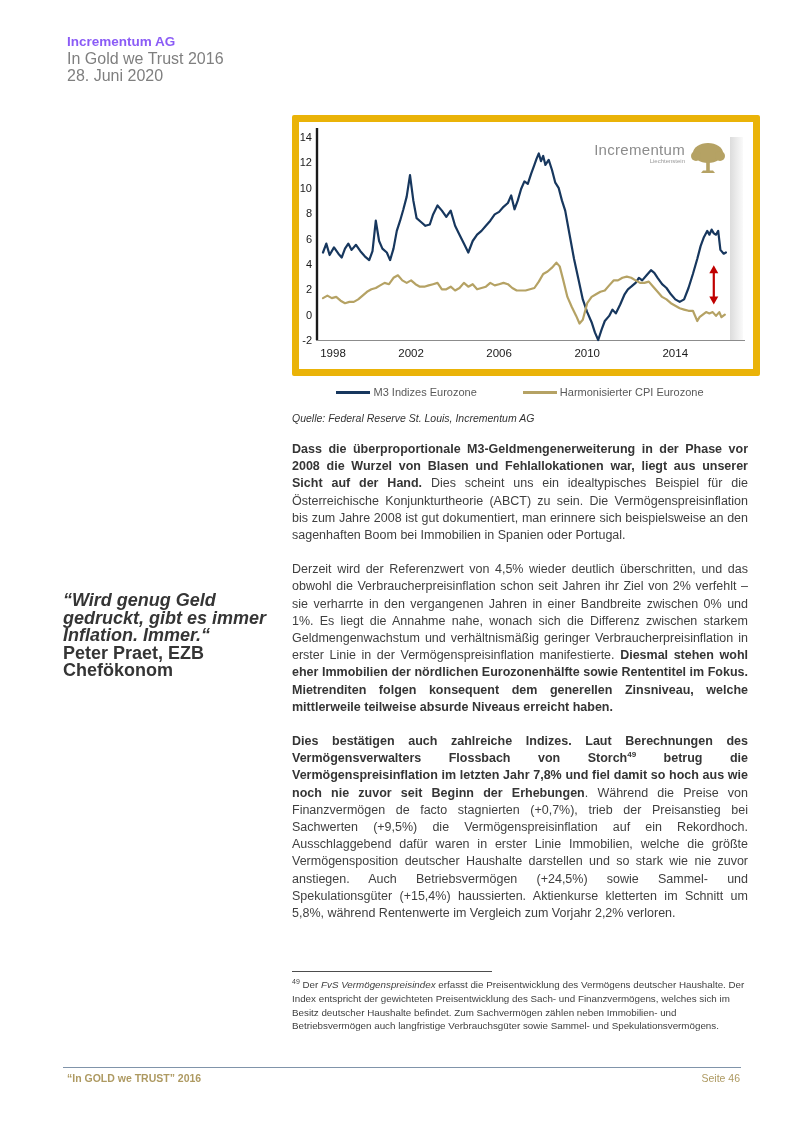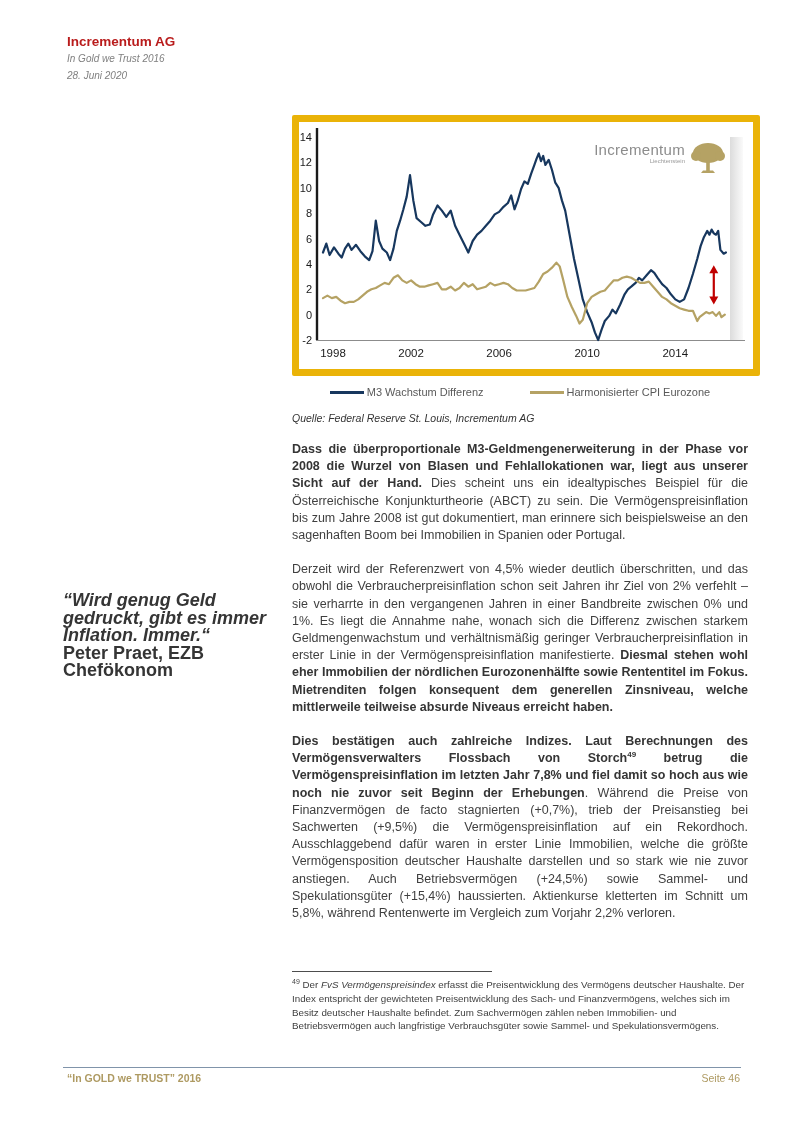"Incrementum AG" .header .company { color: #b91c1c -> #8b5cf6 }
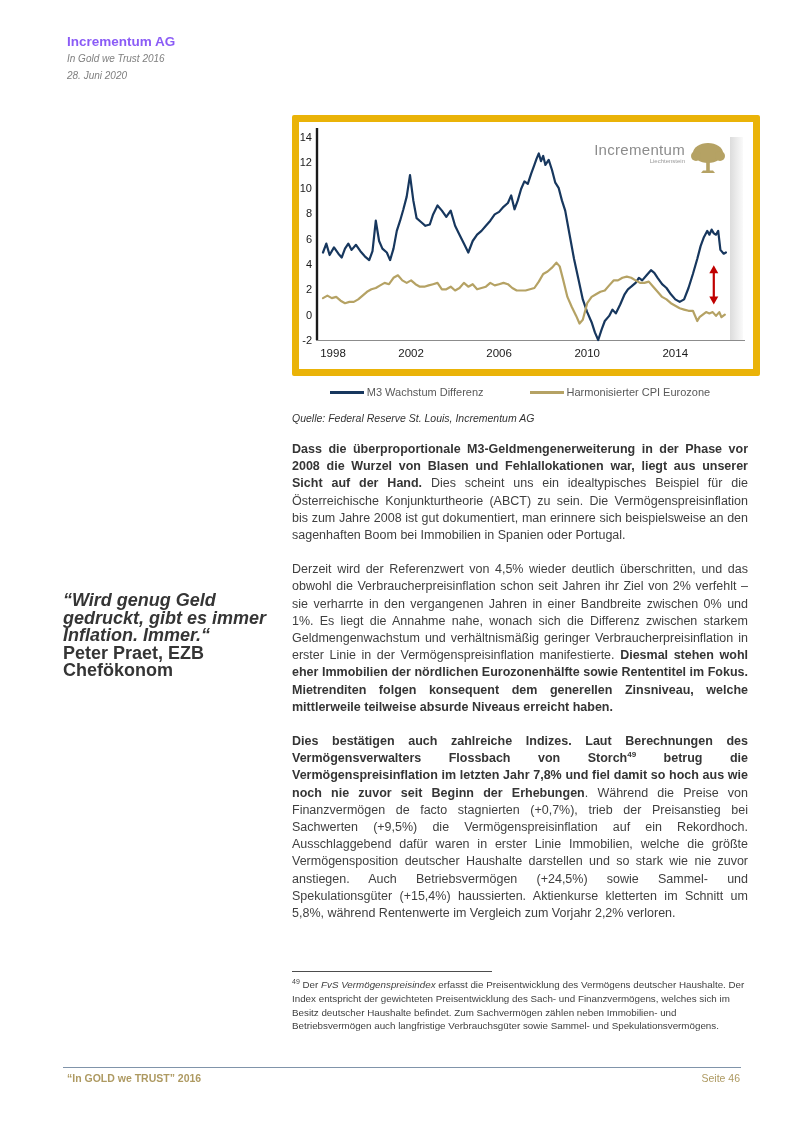"In Gold we Trust 2016" .header .sub { font-size: 10px -> 16px; font-style: italic -> none }
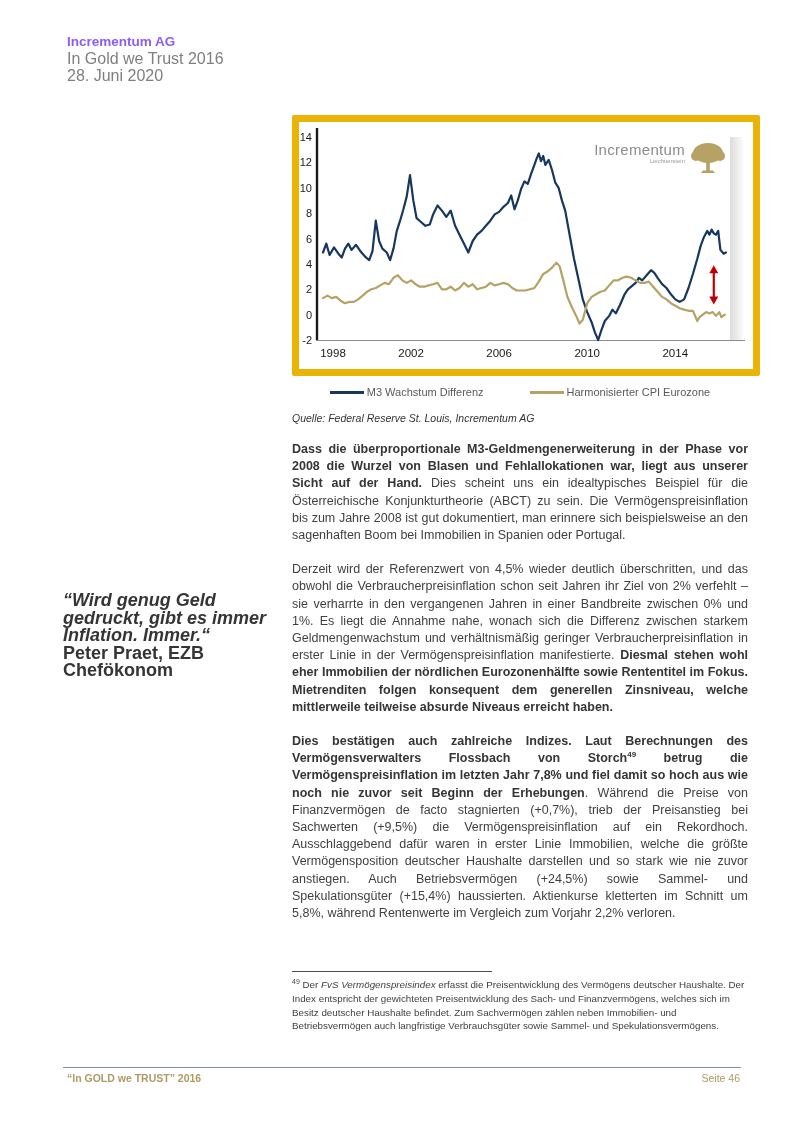"M3 Wachstum Differenz" span { text: Wachstum Differenz -> Indizes Eurozone }
